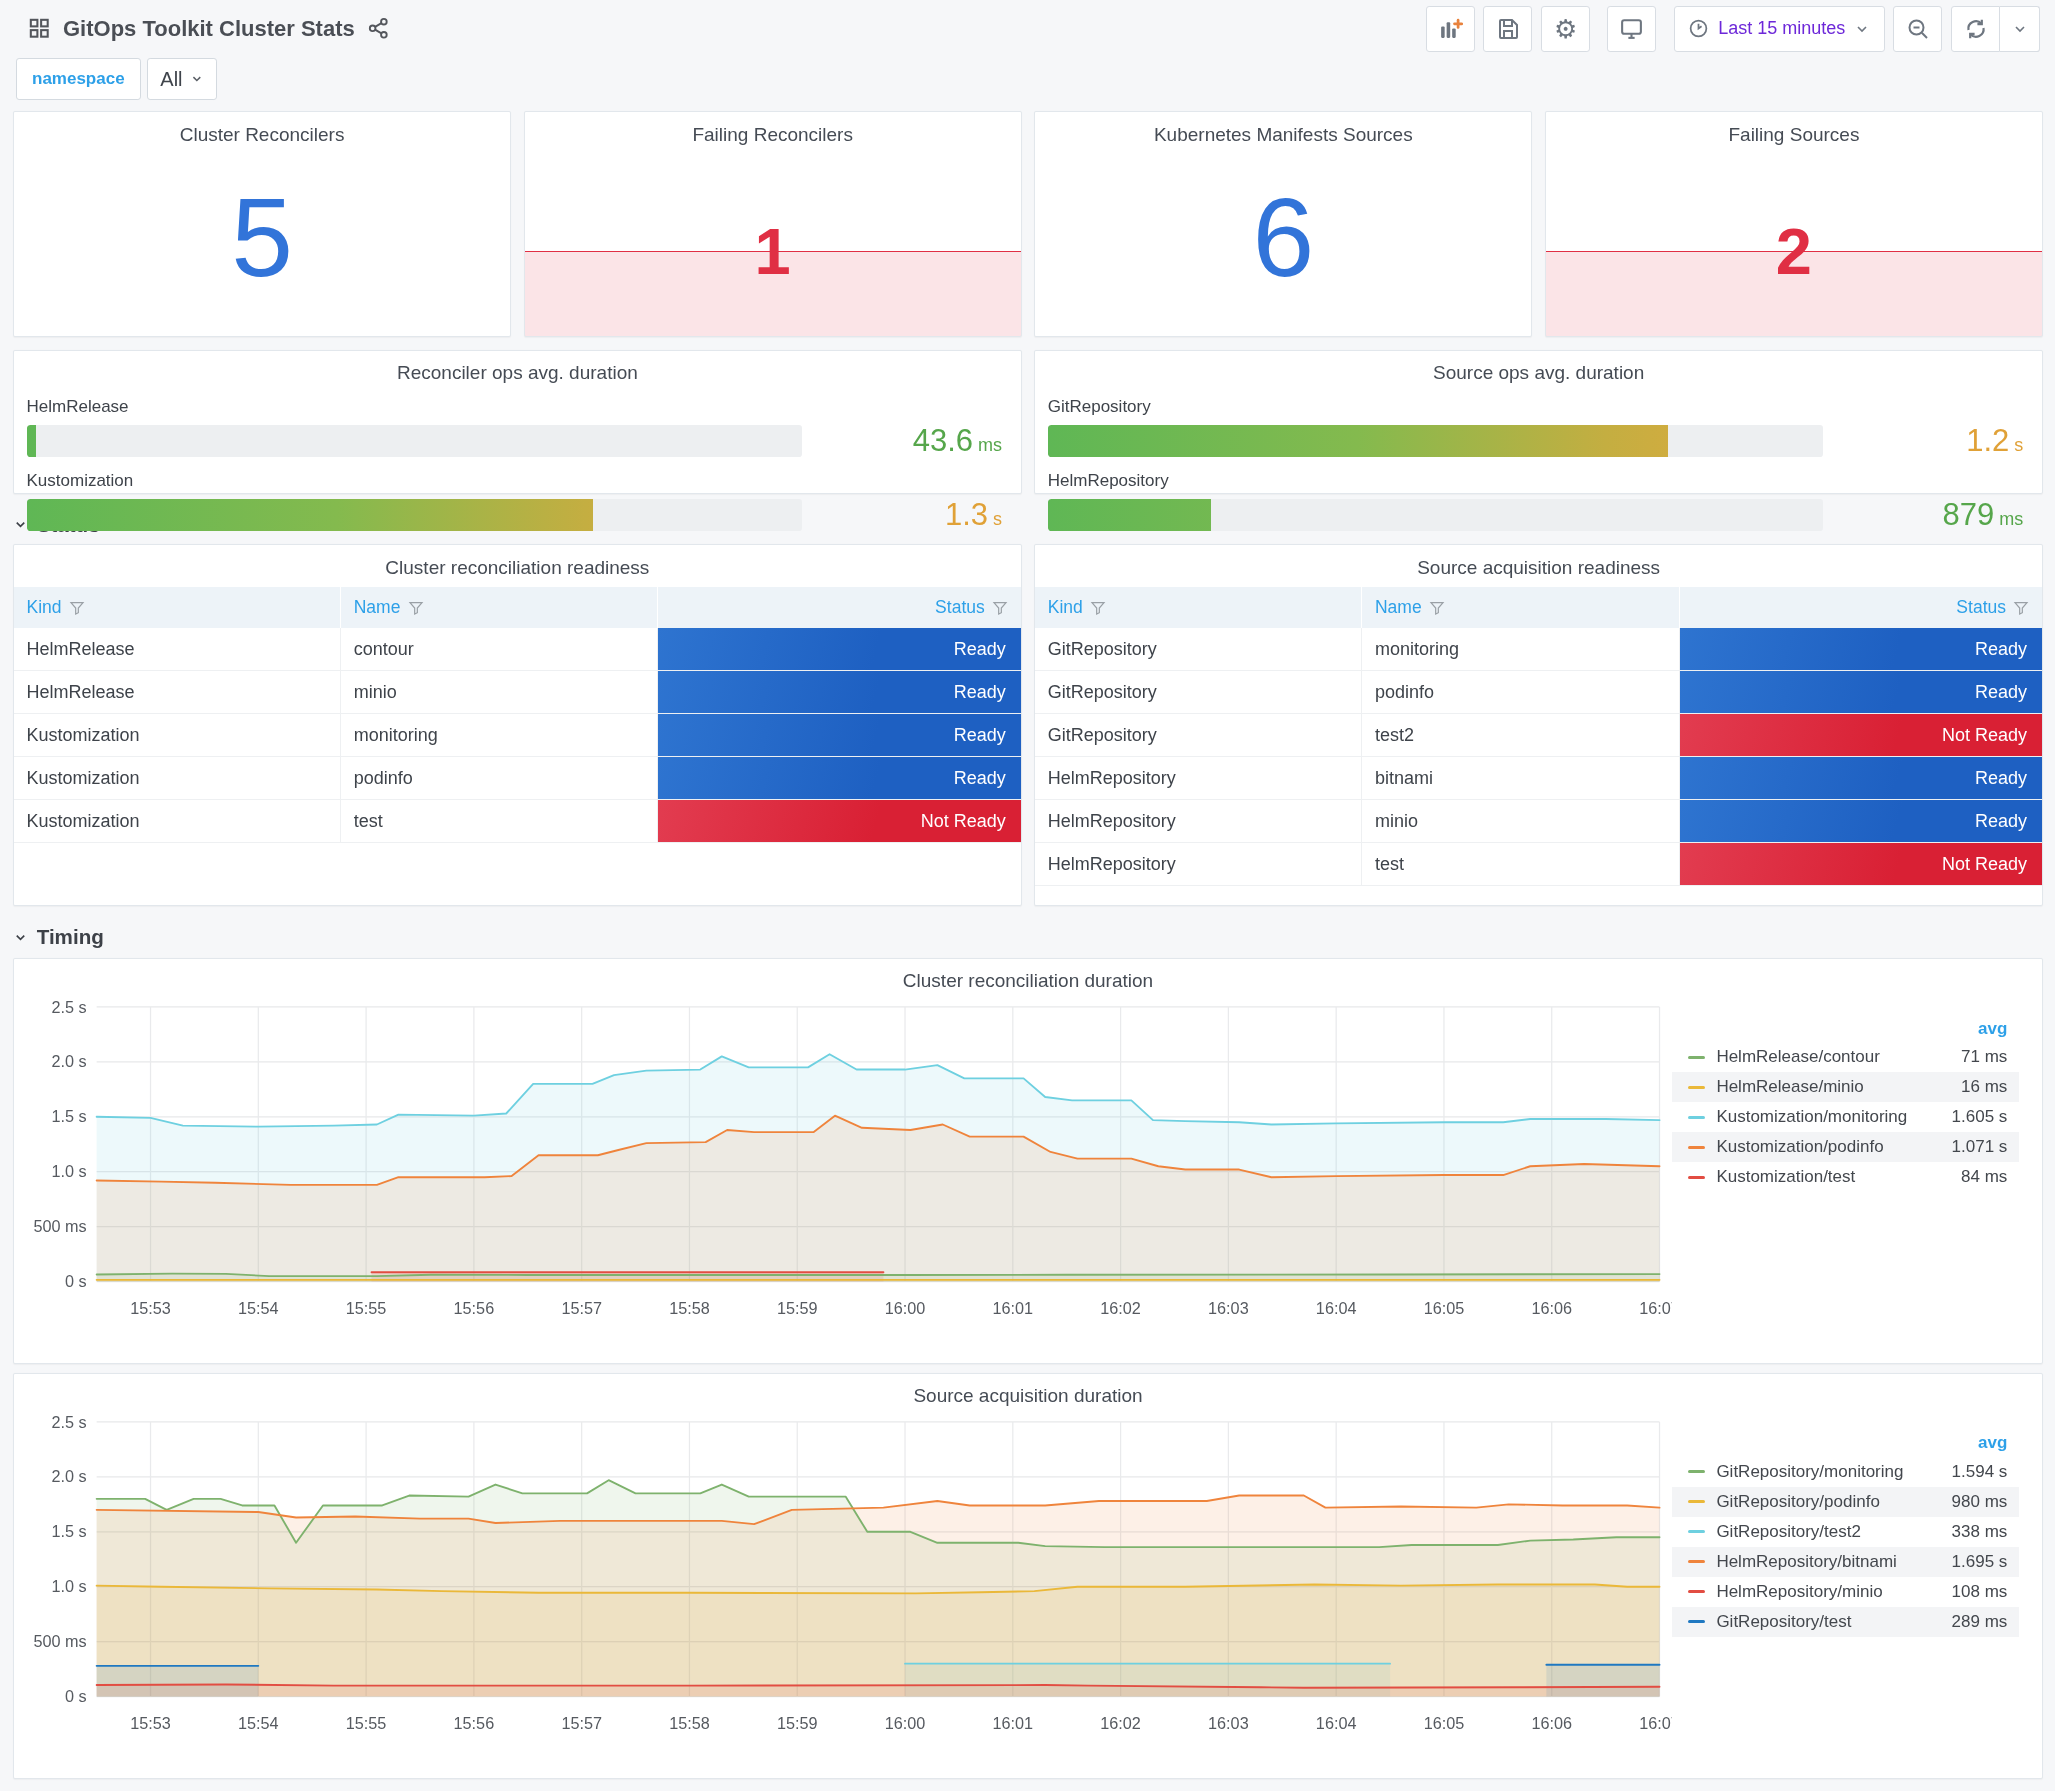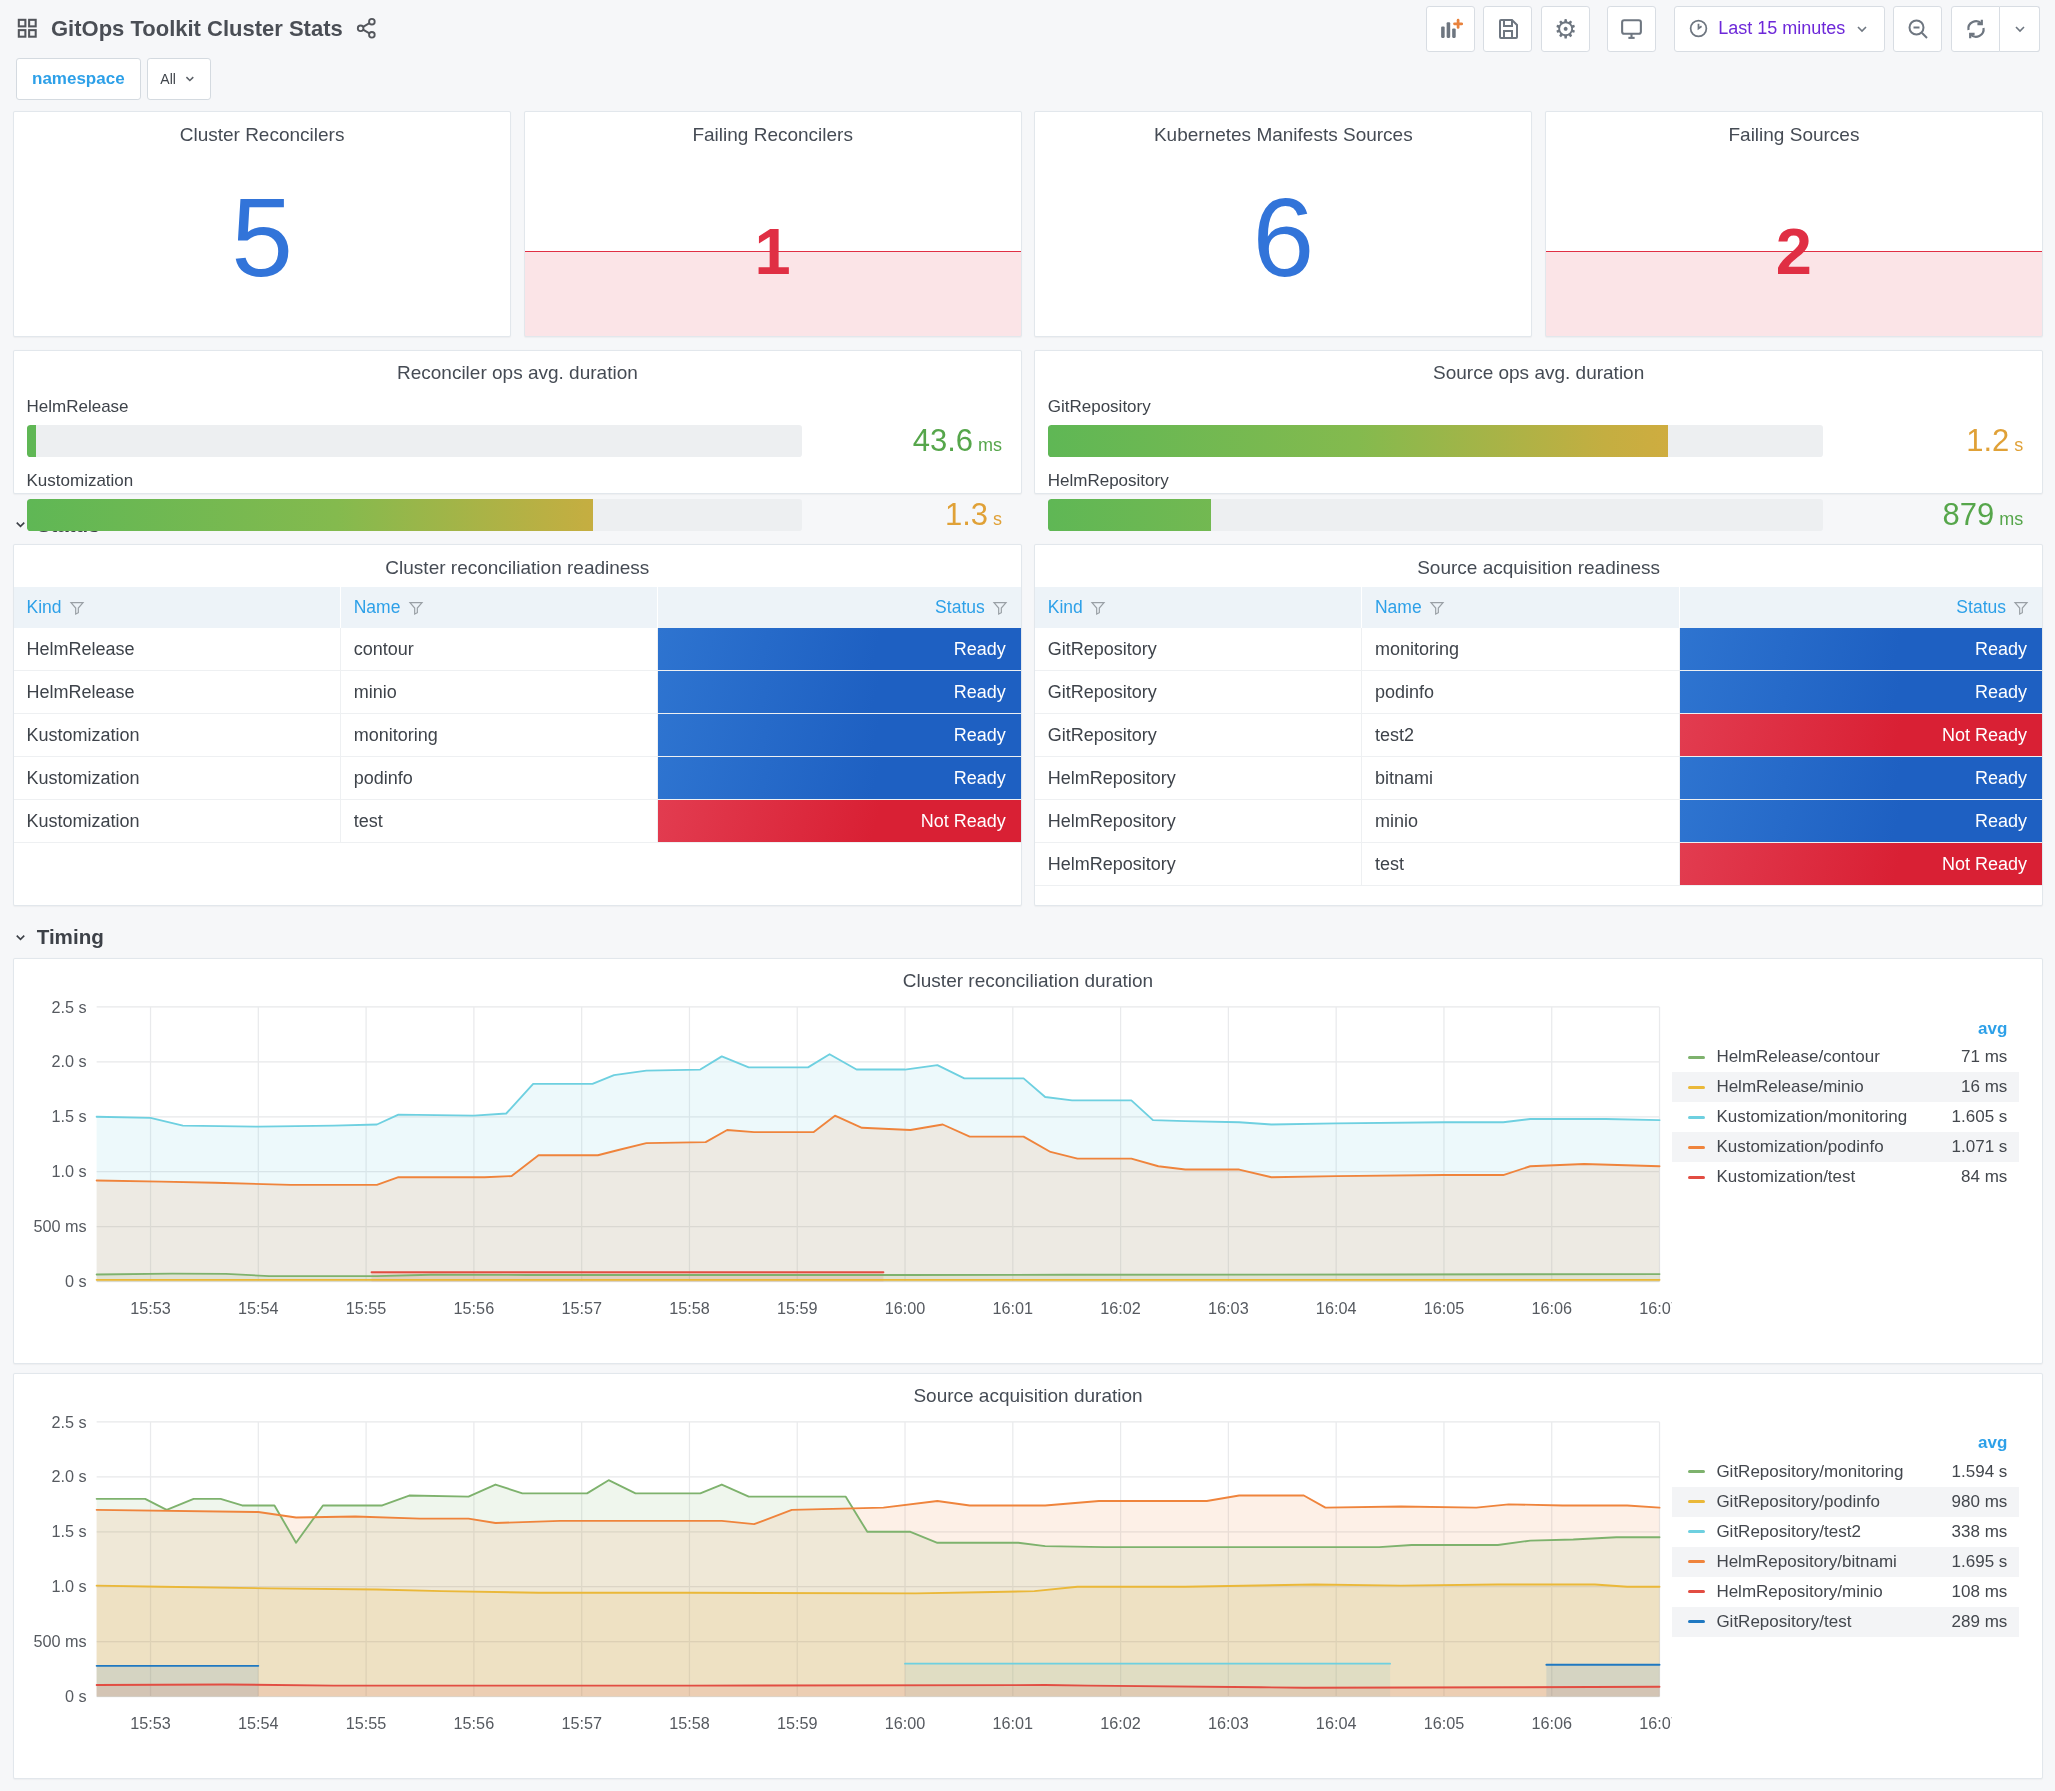"GitOps Toolkit Cluster Stats" .topbar { margin-left: none -> 12px }
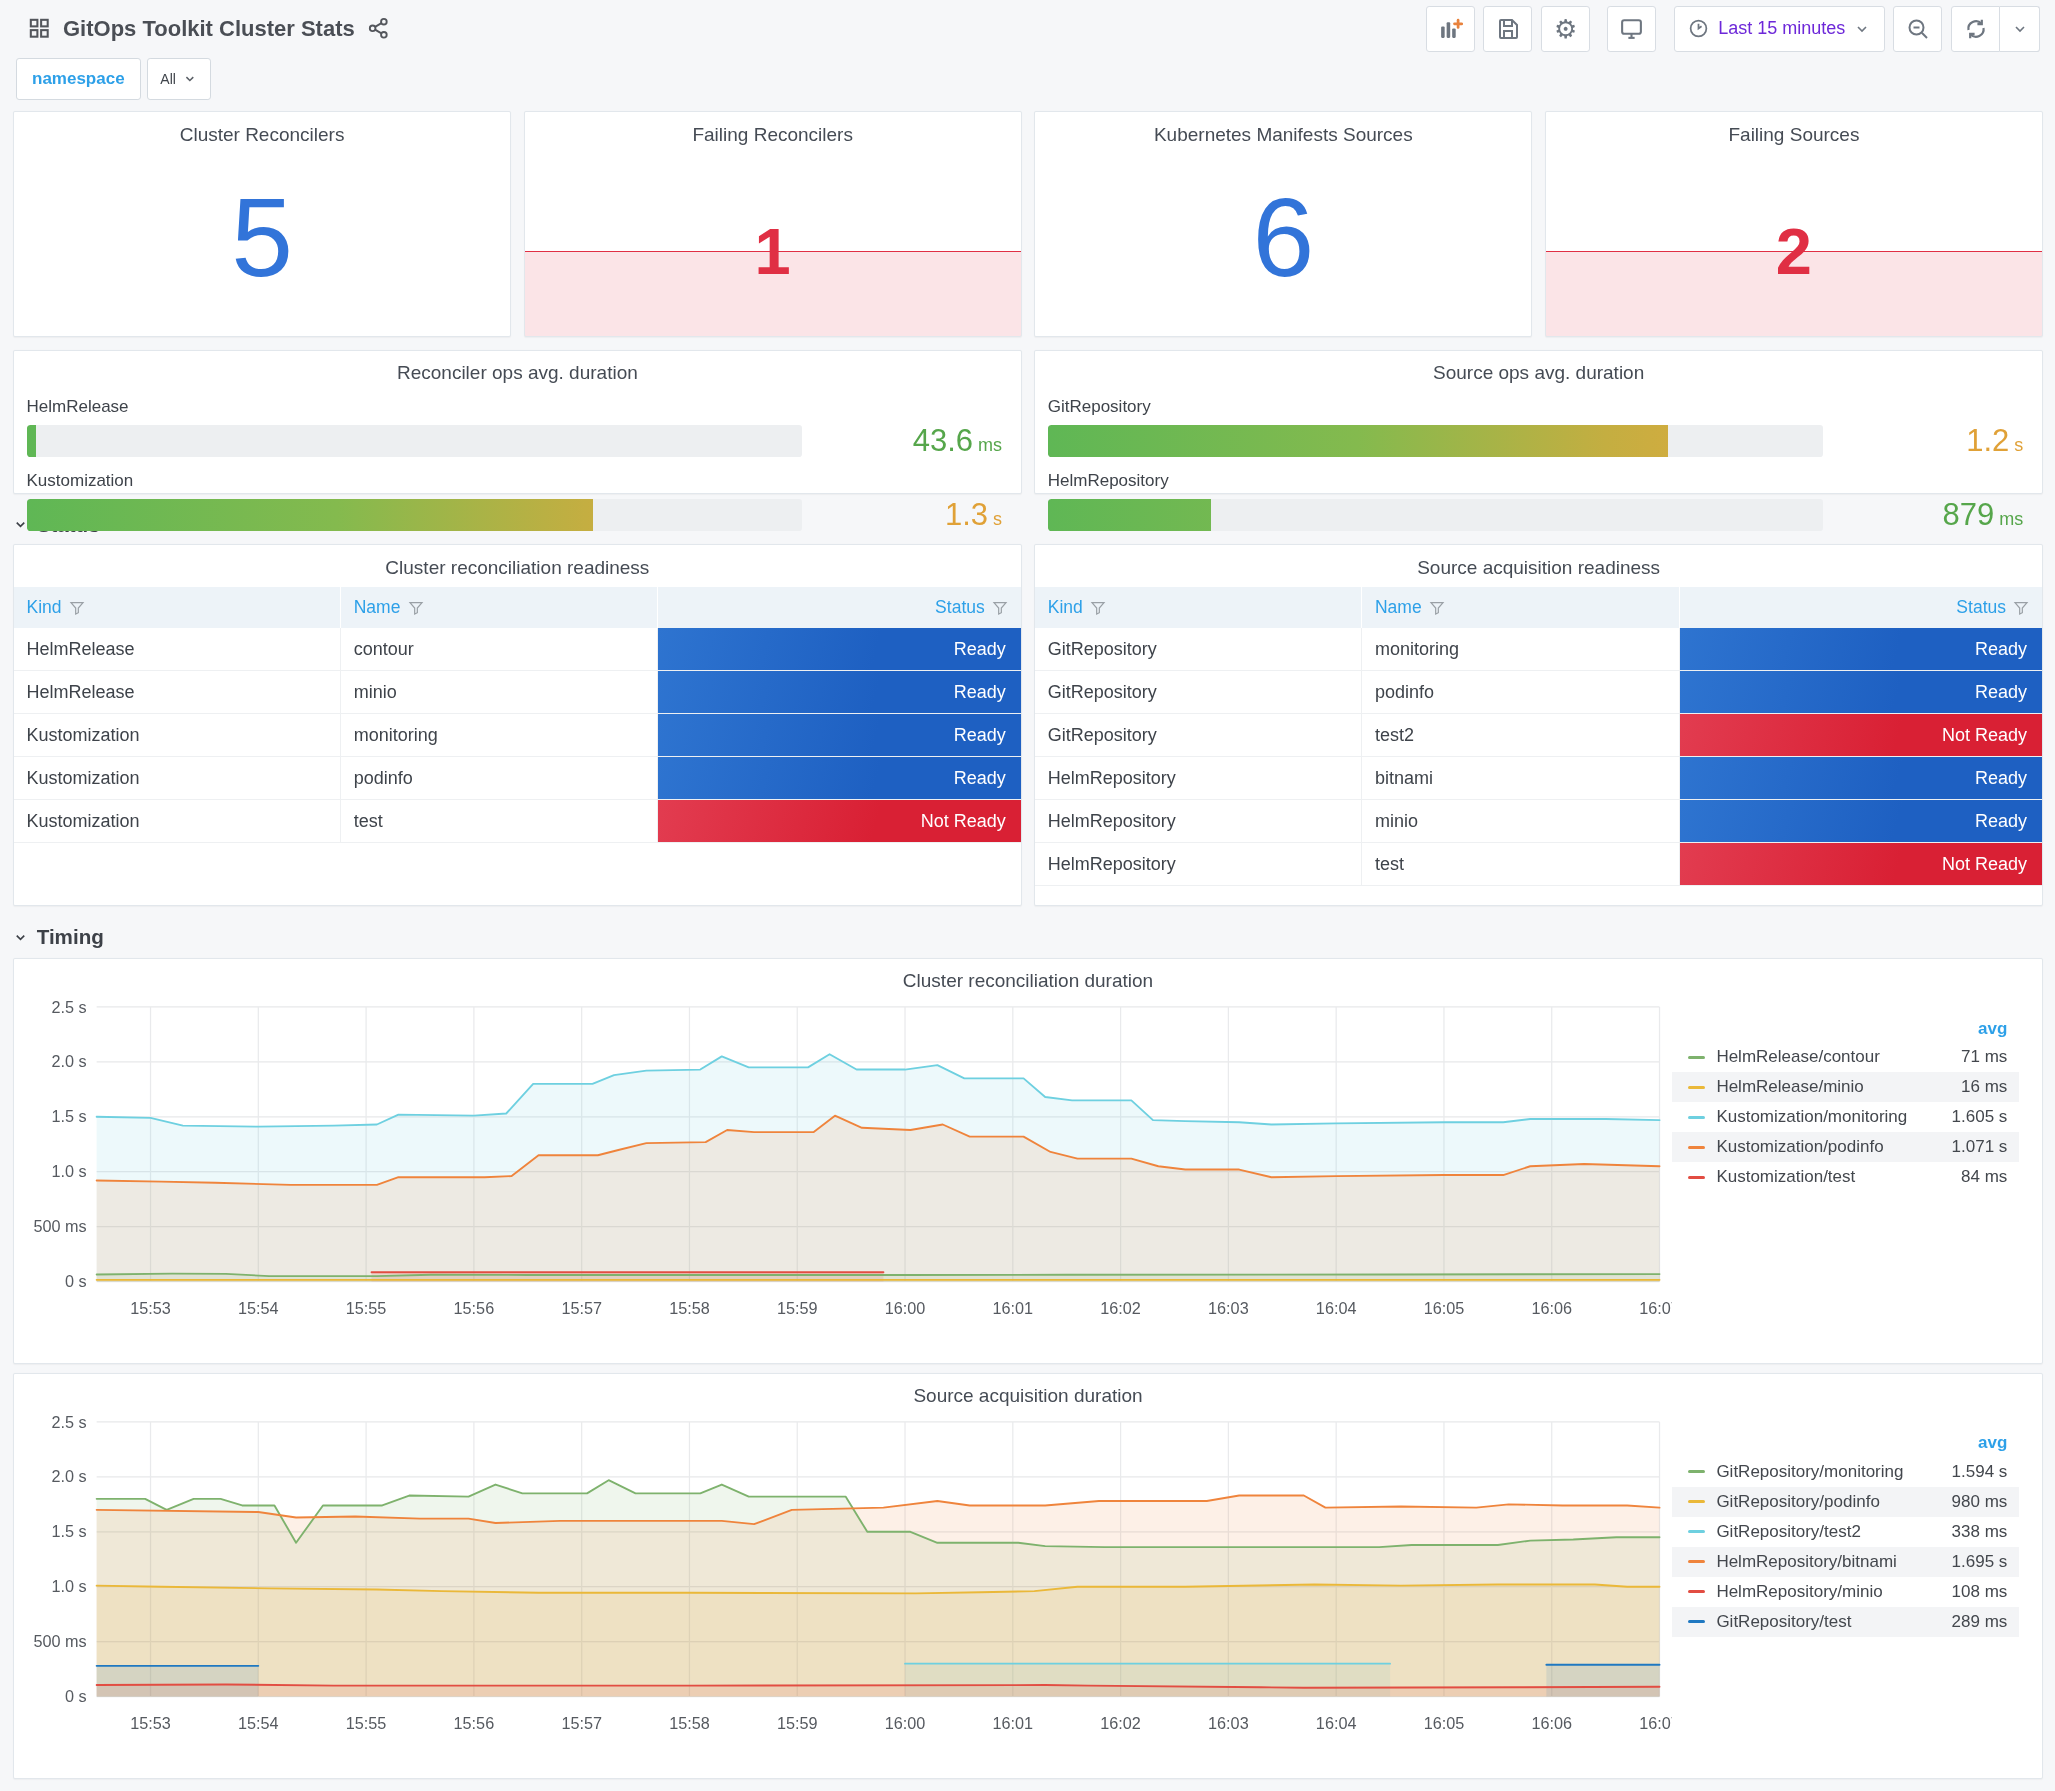"All" .var-value { font-size: 14px -> 20px }
